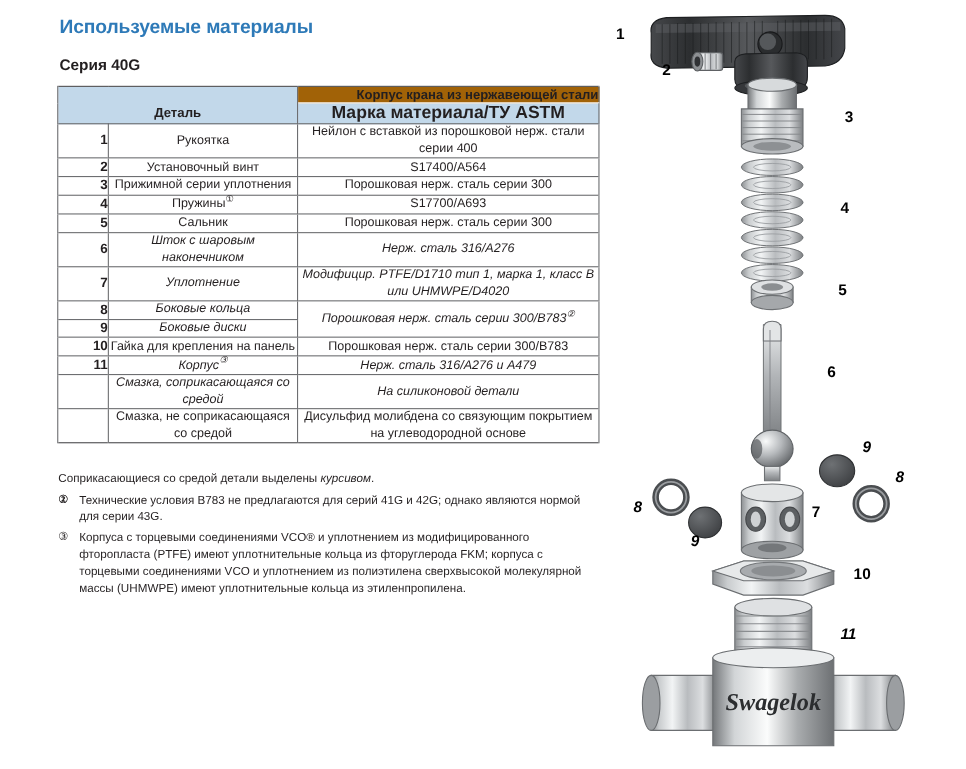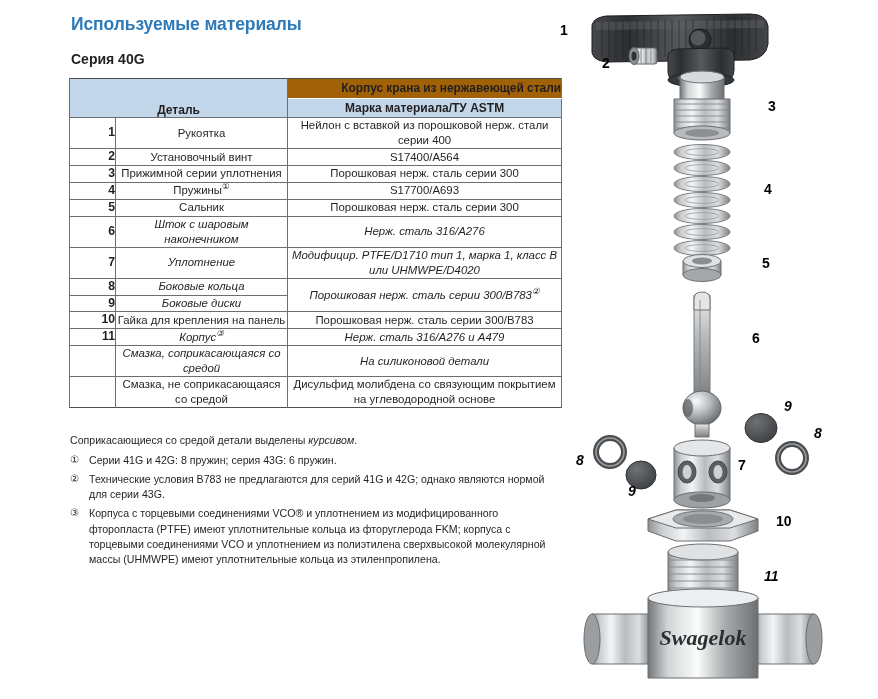"Используемые материалы" .left { left: 69px -> 52px }
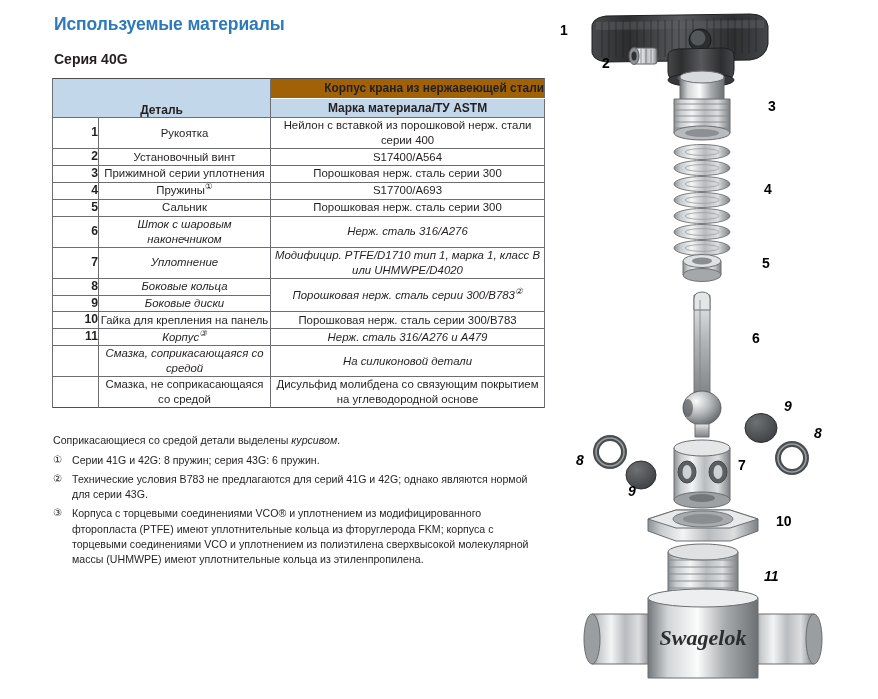"Деталь" div { padding-top: 24px -> 13px }
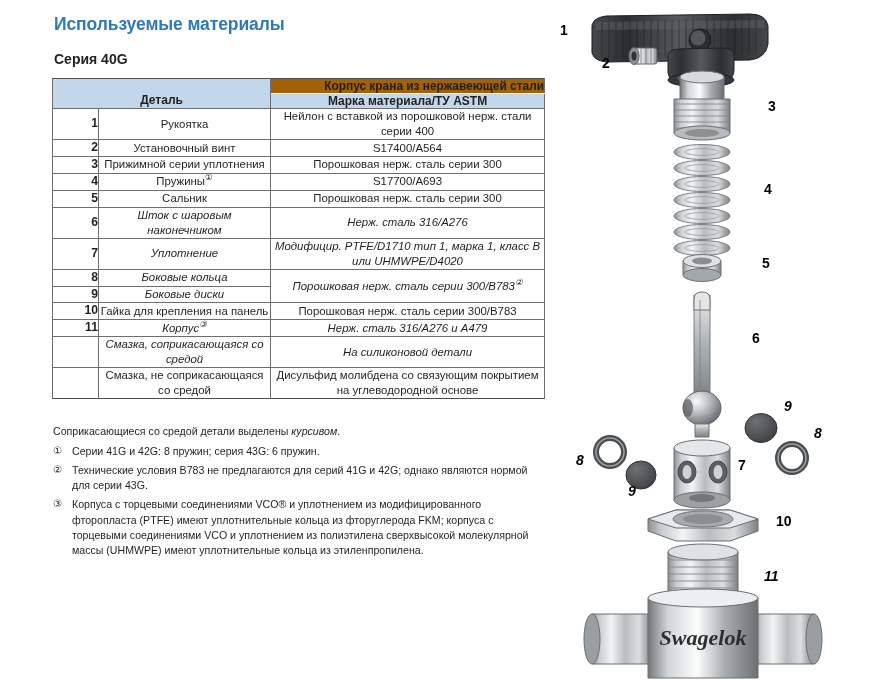"Марка материала/ТУ ASTM" th.hdr-sub { font-size: 12px -> 16px }
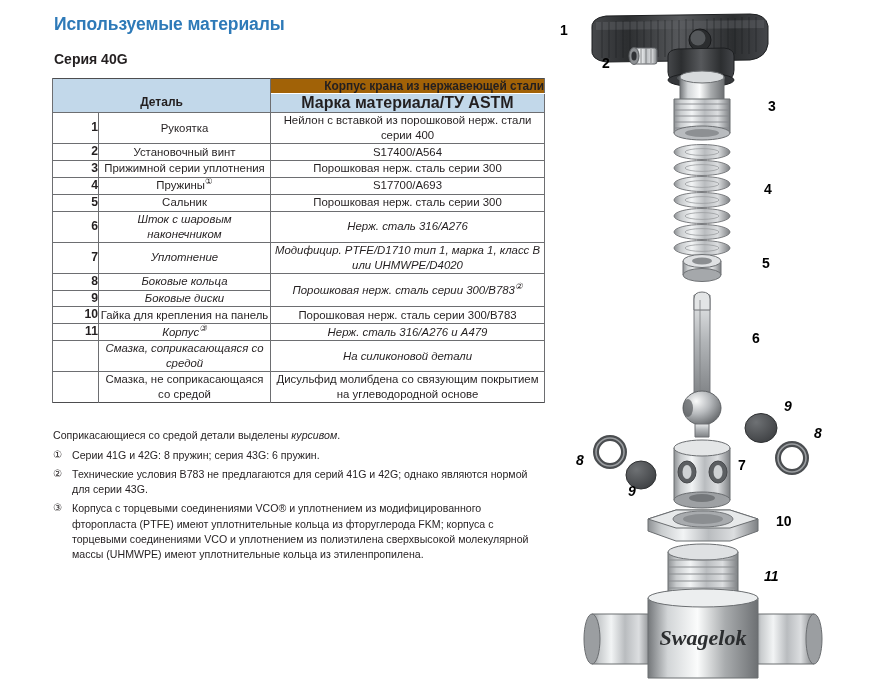"Серии 41G и 42G: 8" span { html: <span>Серии 41G и 42G: 8 пружин; серия 43G: 6 пружин.</span> -> none }
